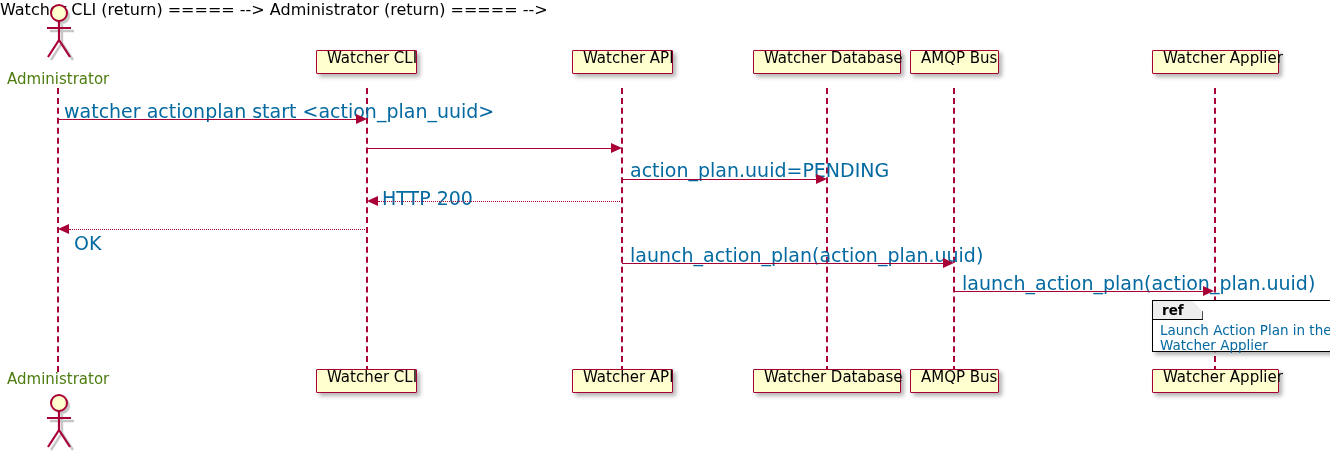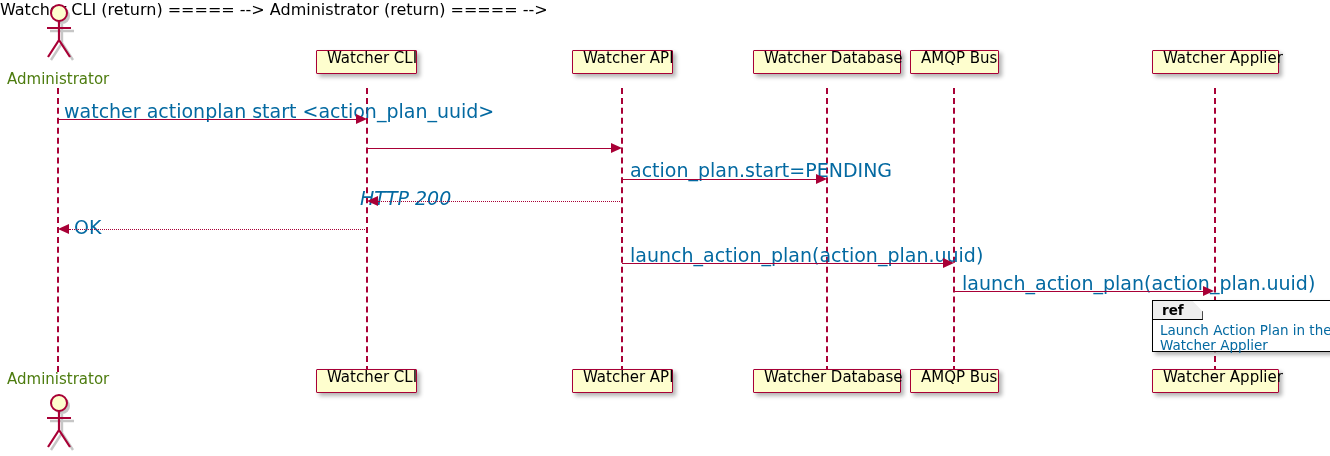"action_plan.start=PENDING" div.msg-label { text: plan.start -> plan.uuid }
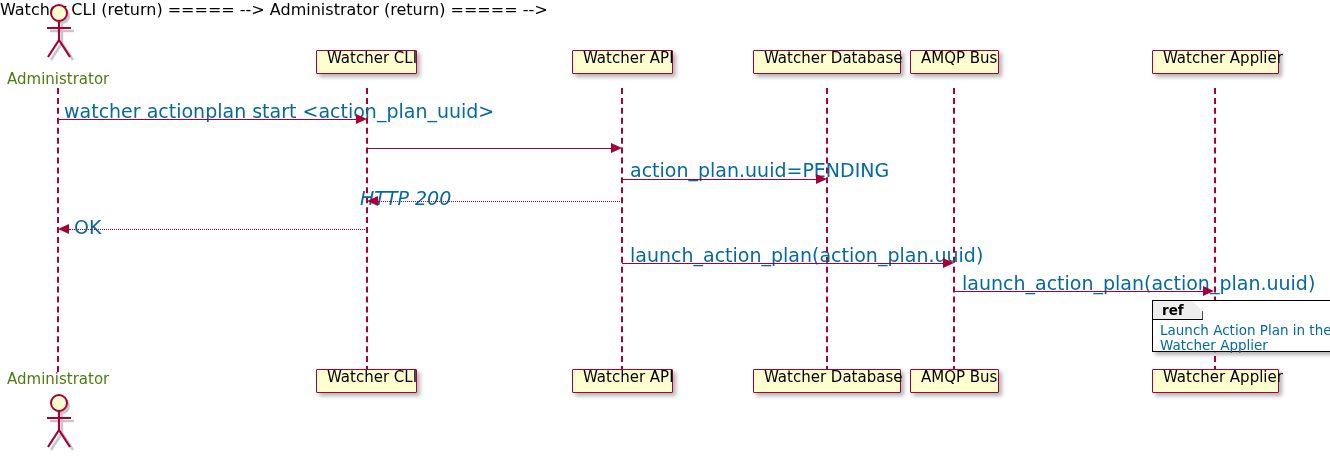"HTTP 200" div.msg-label { font-style: italic -> none; left: 360px -> 382px }
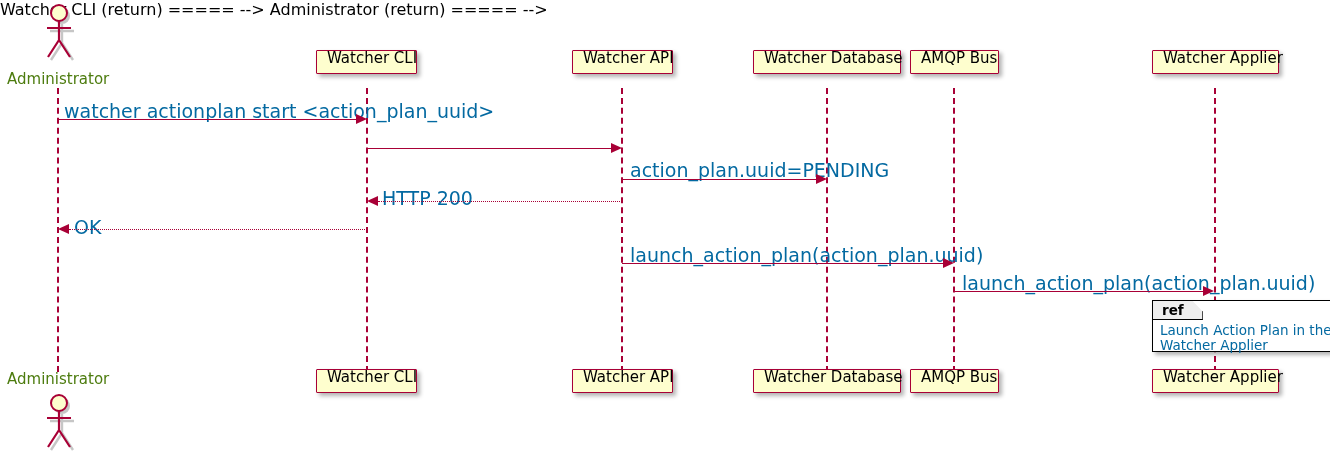"OK" div.msg-label { top: 218px -> 234px }
